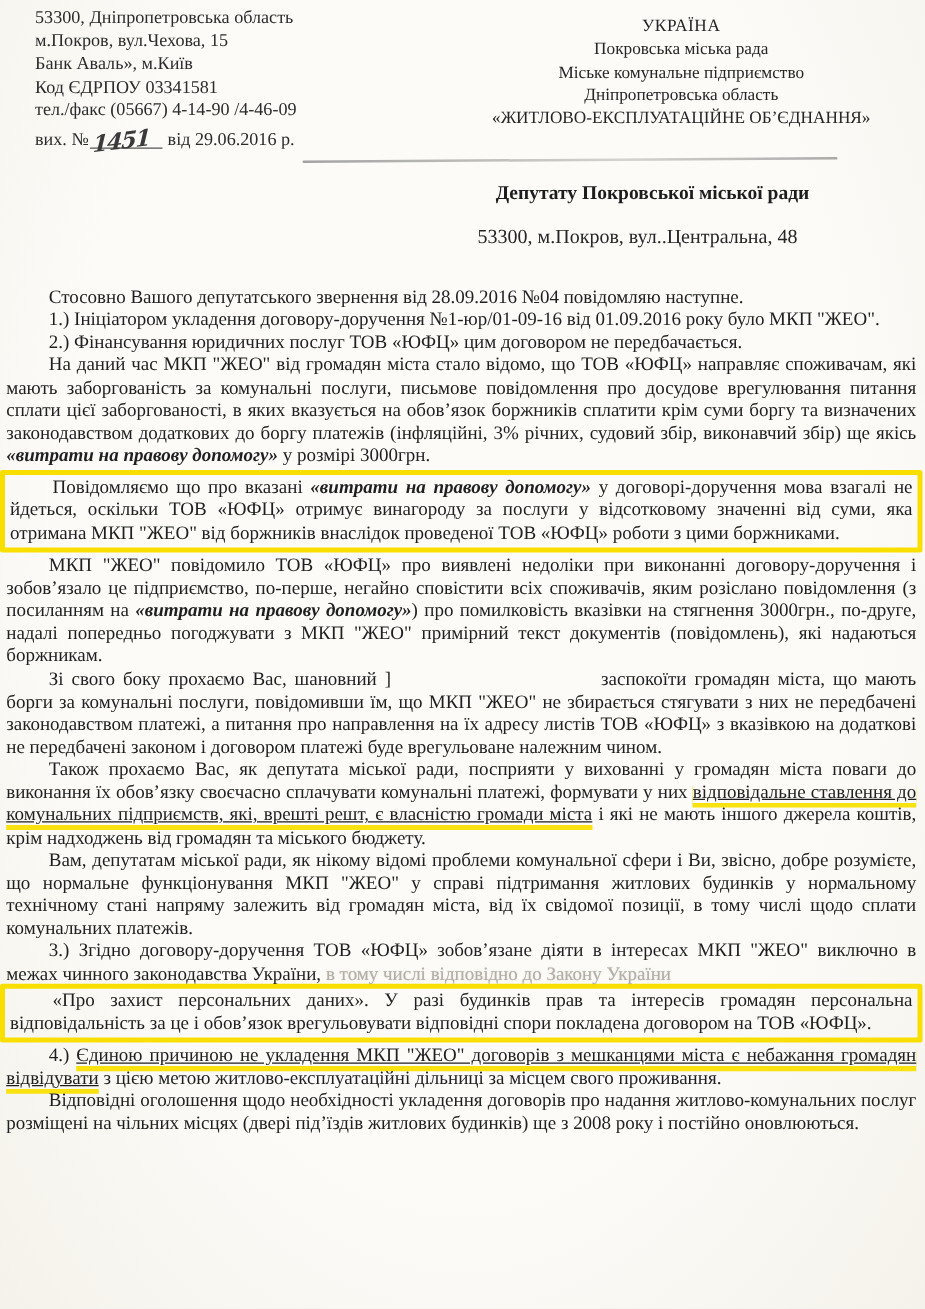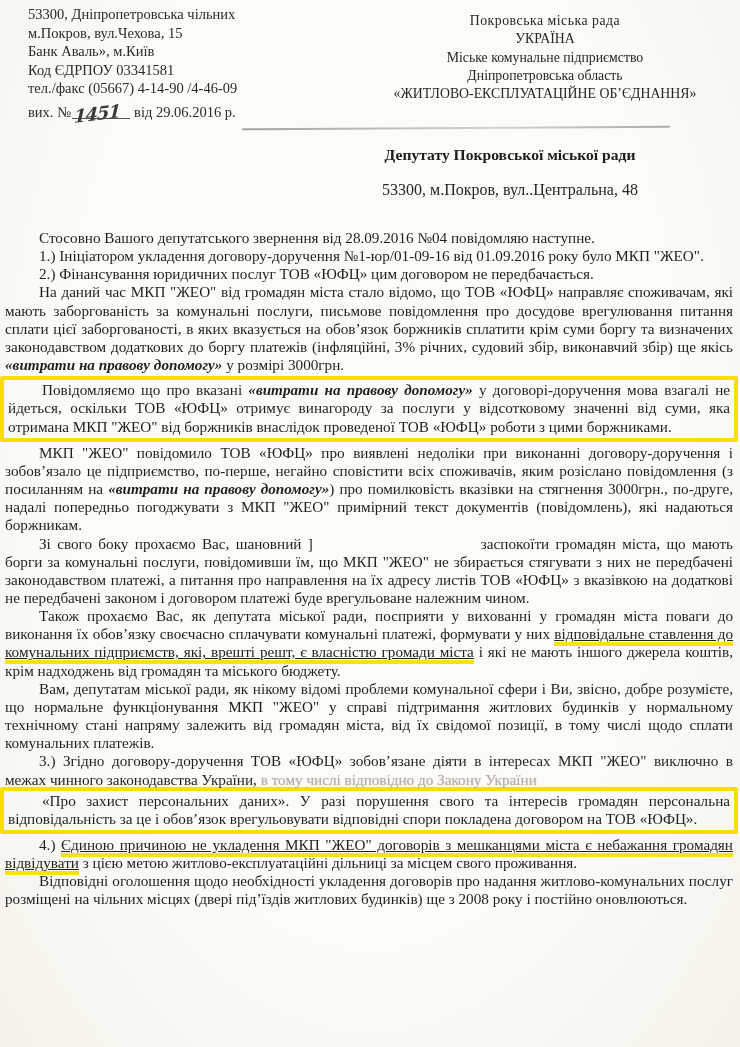"53300, Дніпропетровська чільних" div.ln { text: чільних -> область }
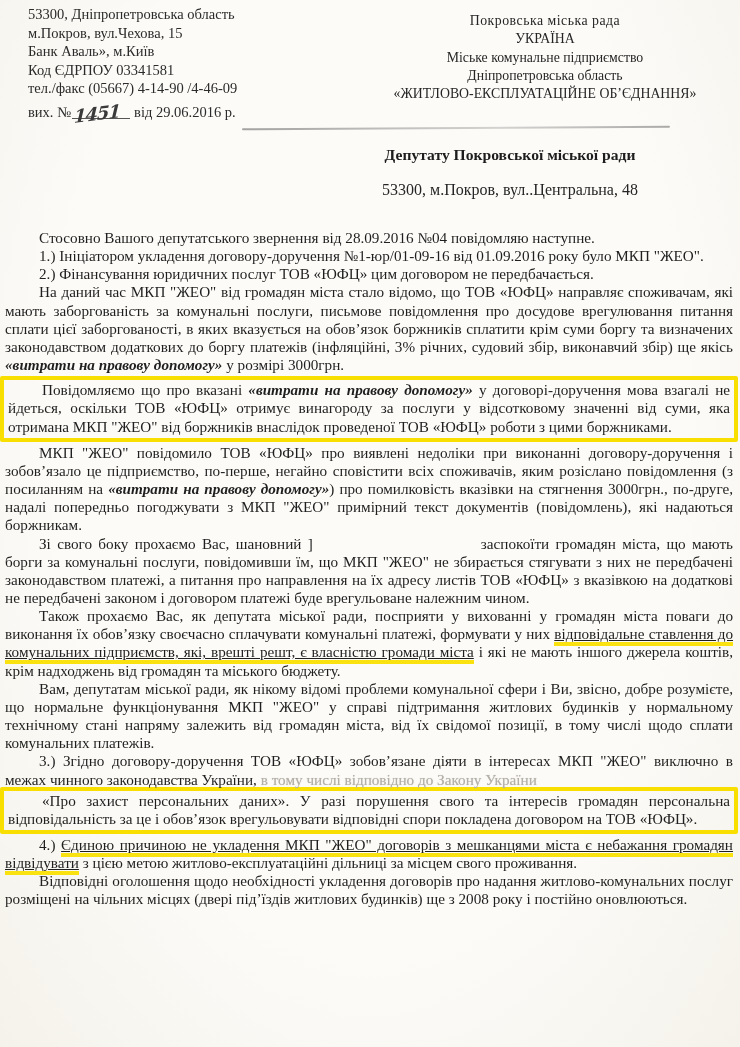"Покровська міська рада" div.ln { order: before "УКРАЇНА" -> after "УКРАЇНА" }
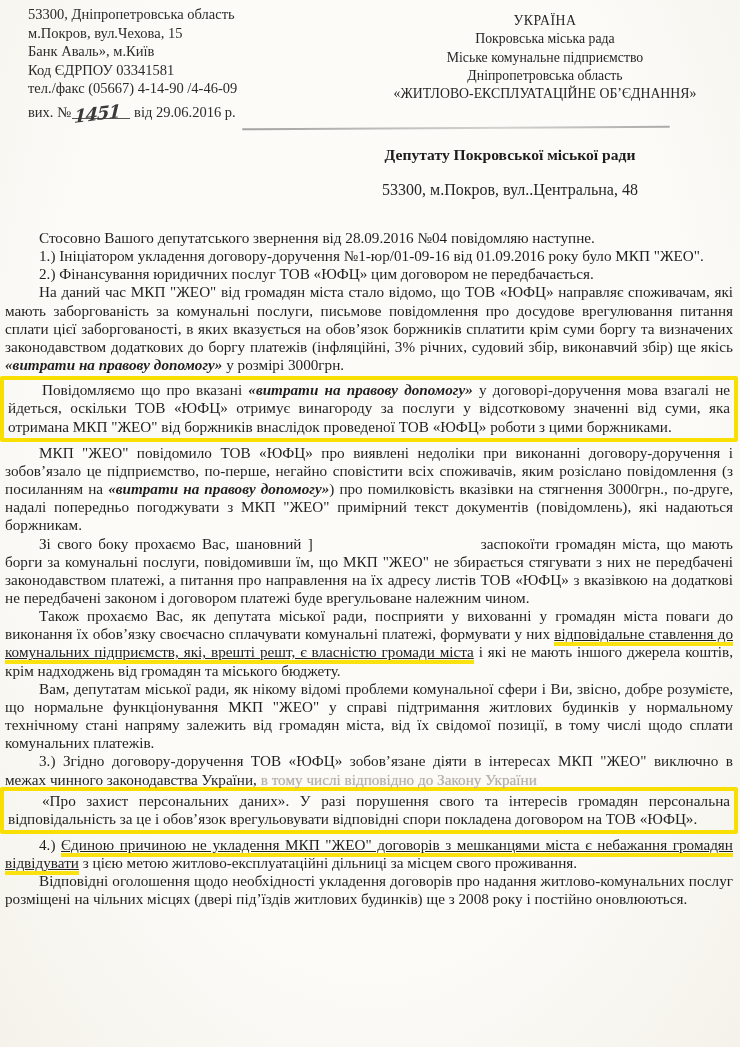"Депутату Покровської міської ради" .addressee-title { left: 300px -> 312px }
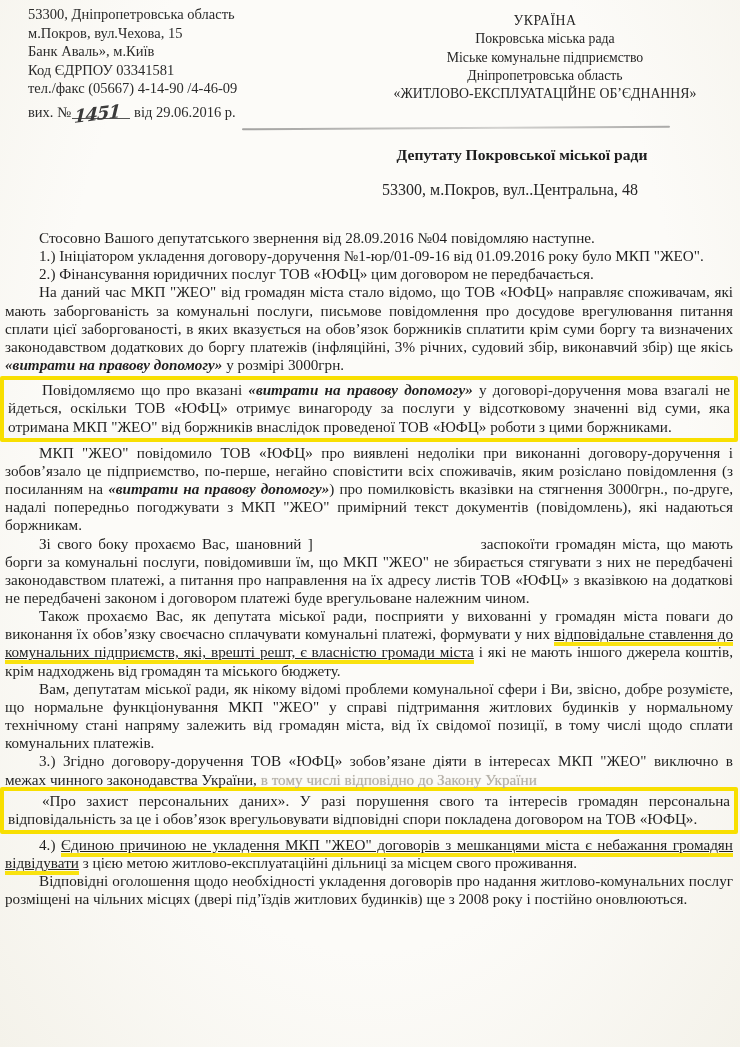"«Про захист персональних даних». У" p { text: порушення свого -> будинків прав }
